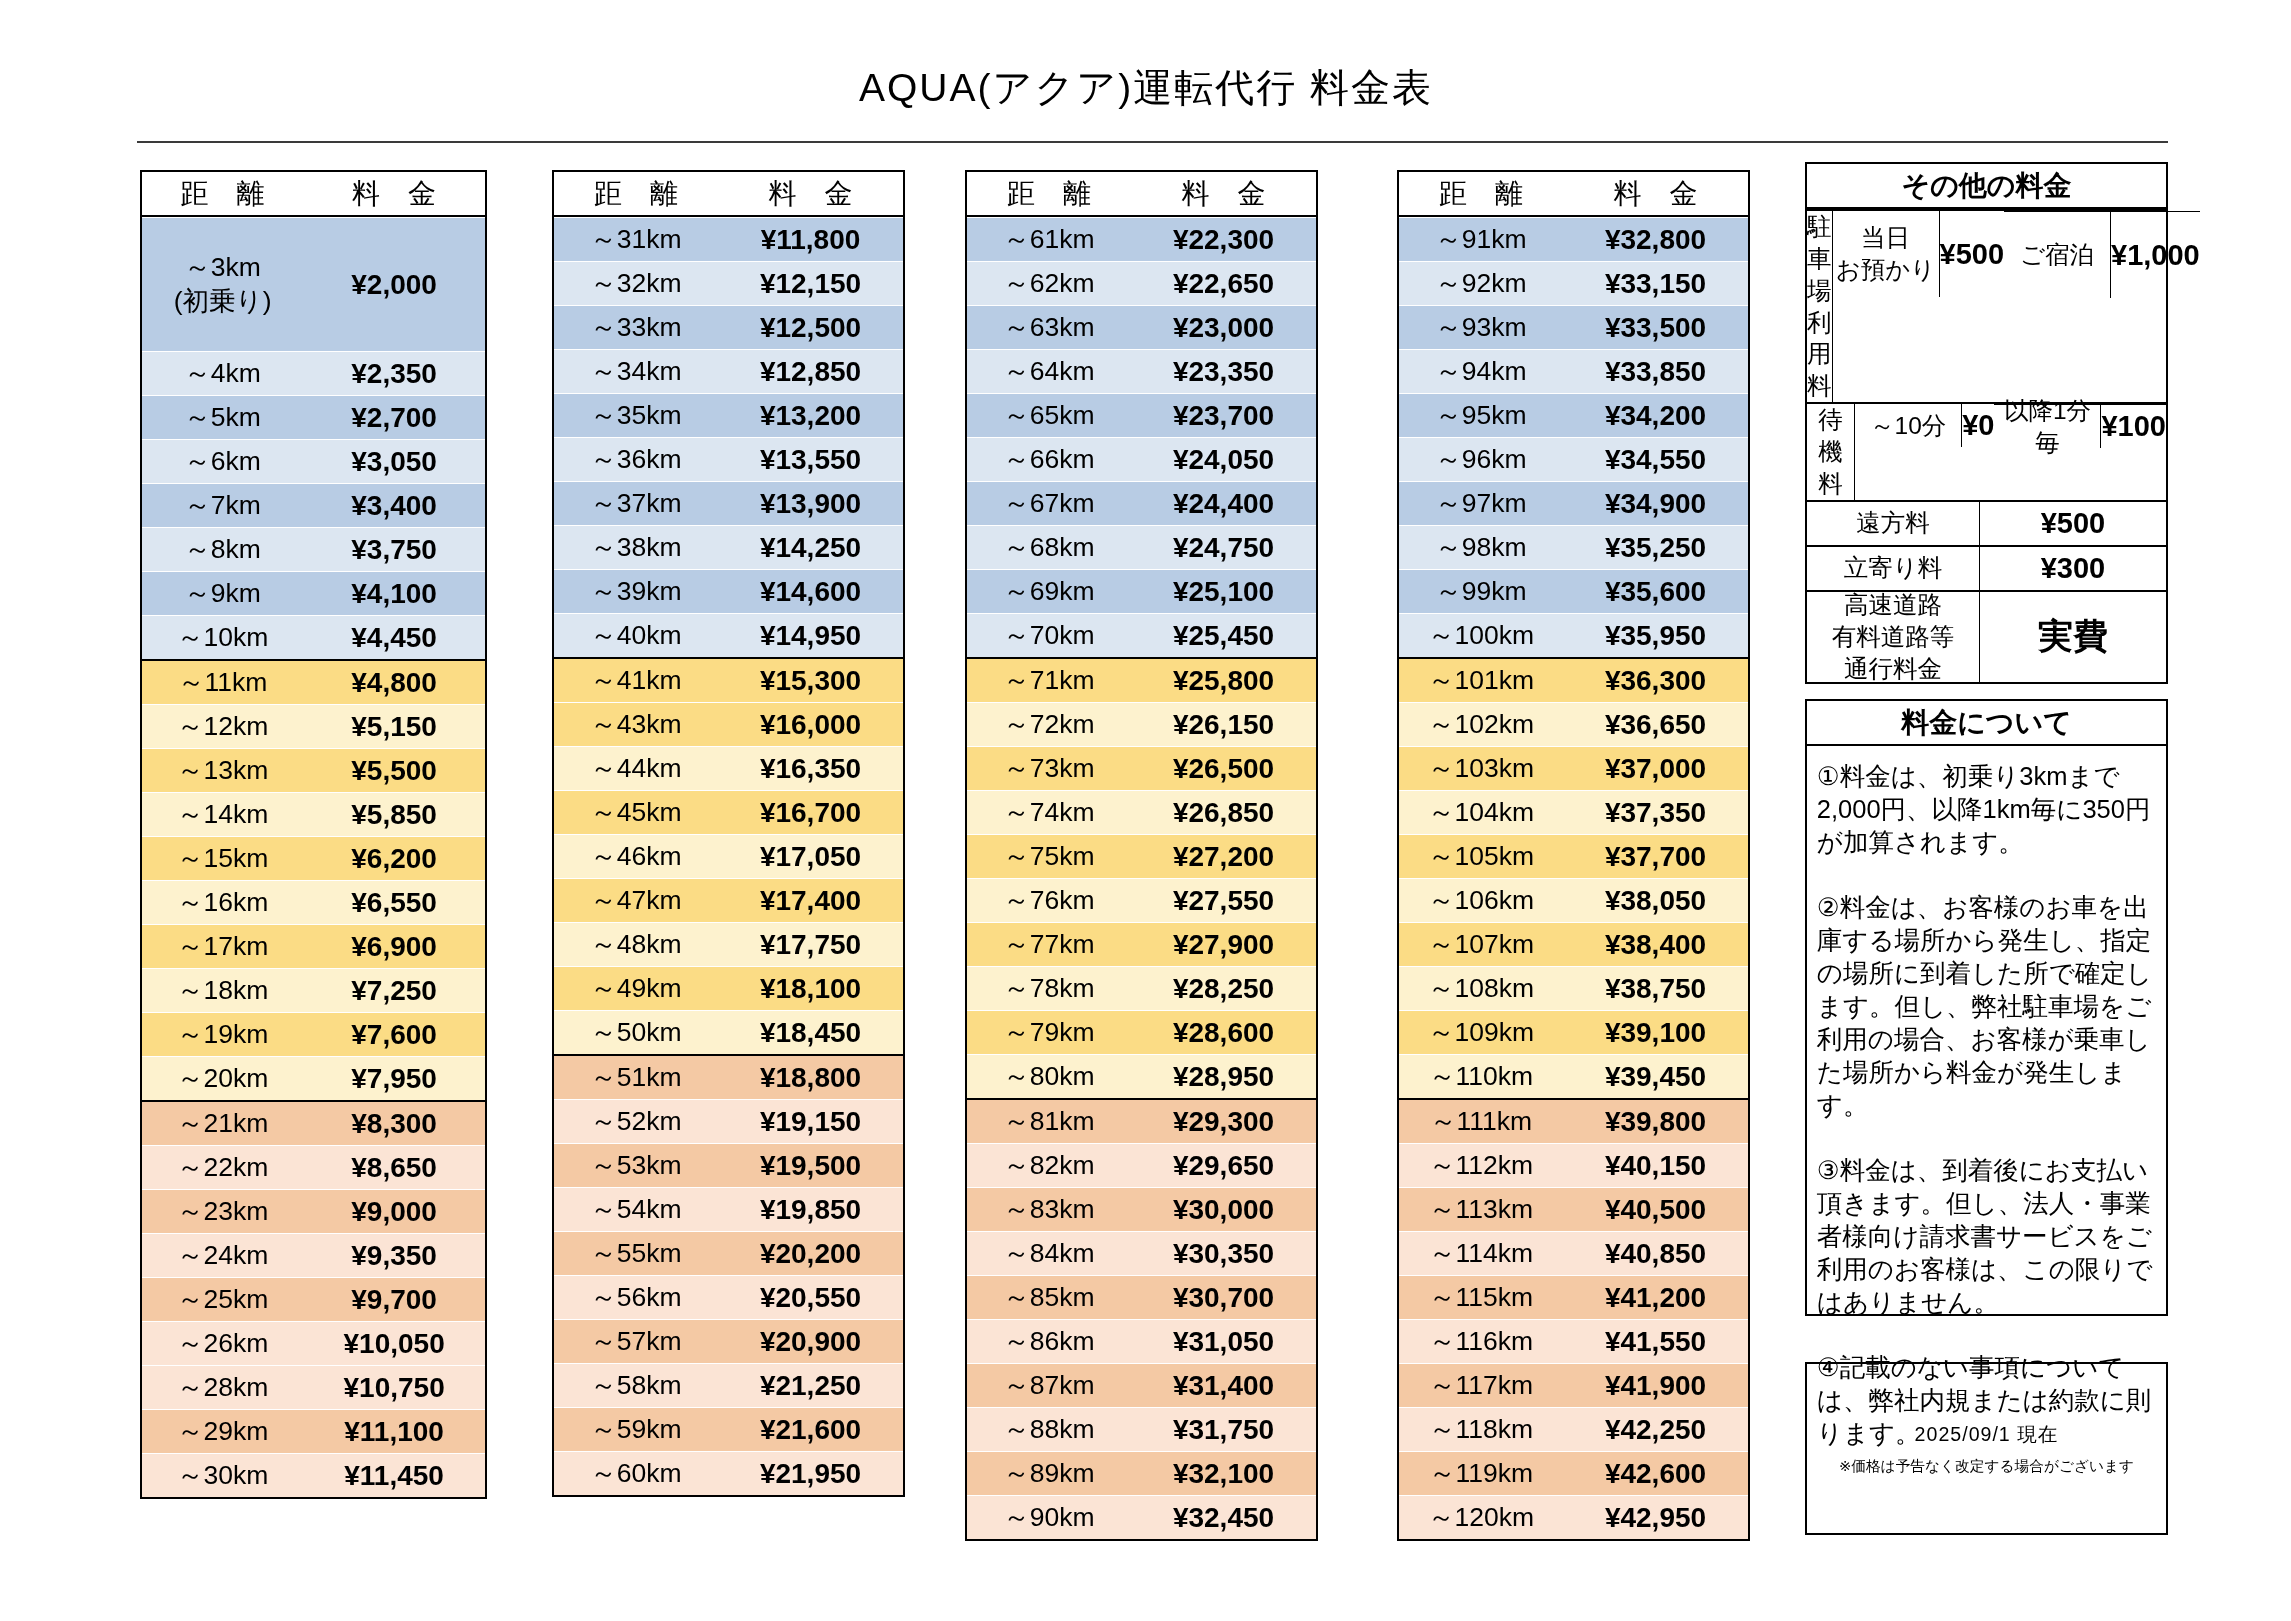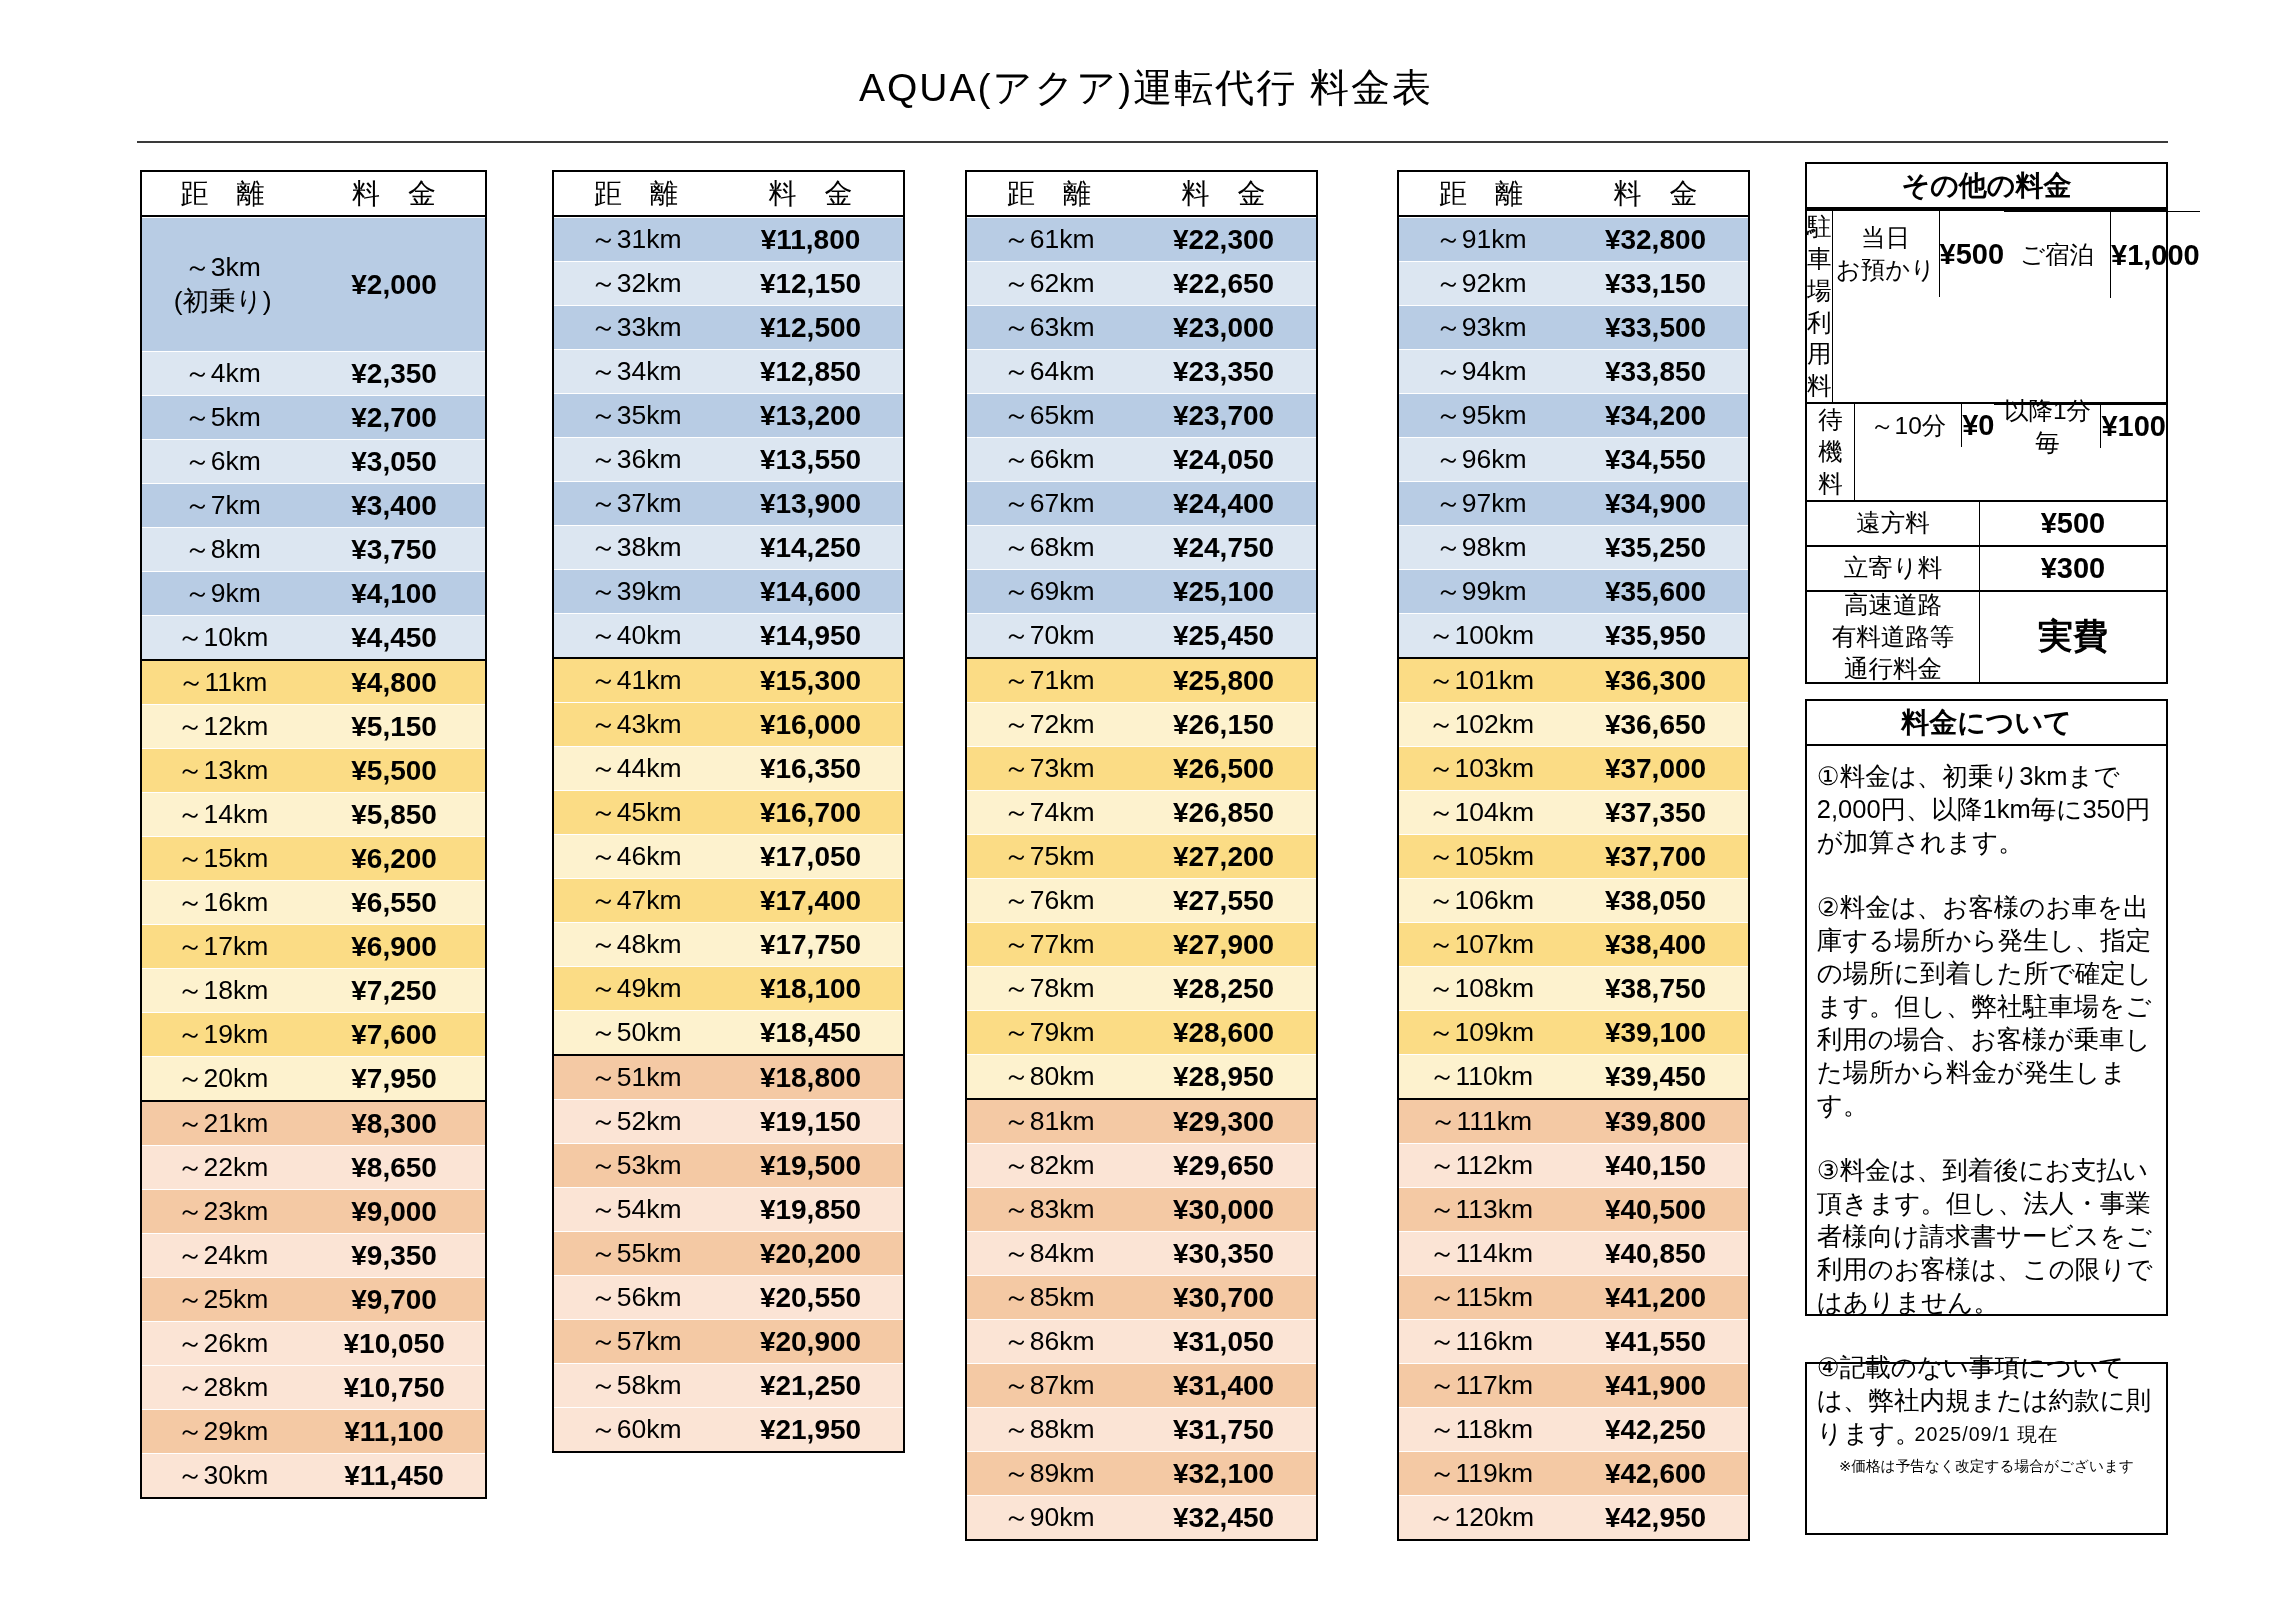"～59km" div.ft-row { html: none -> <div> <span>～59km</span> <span>¥21,600</span> </div> }
